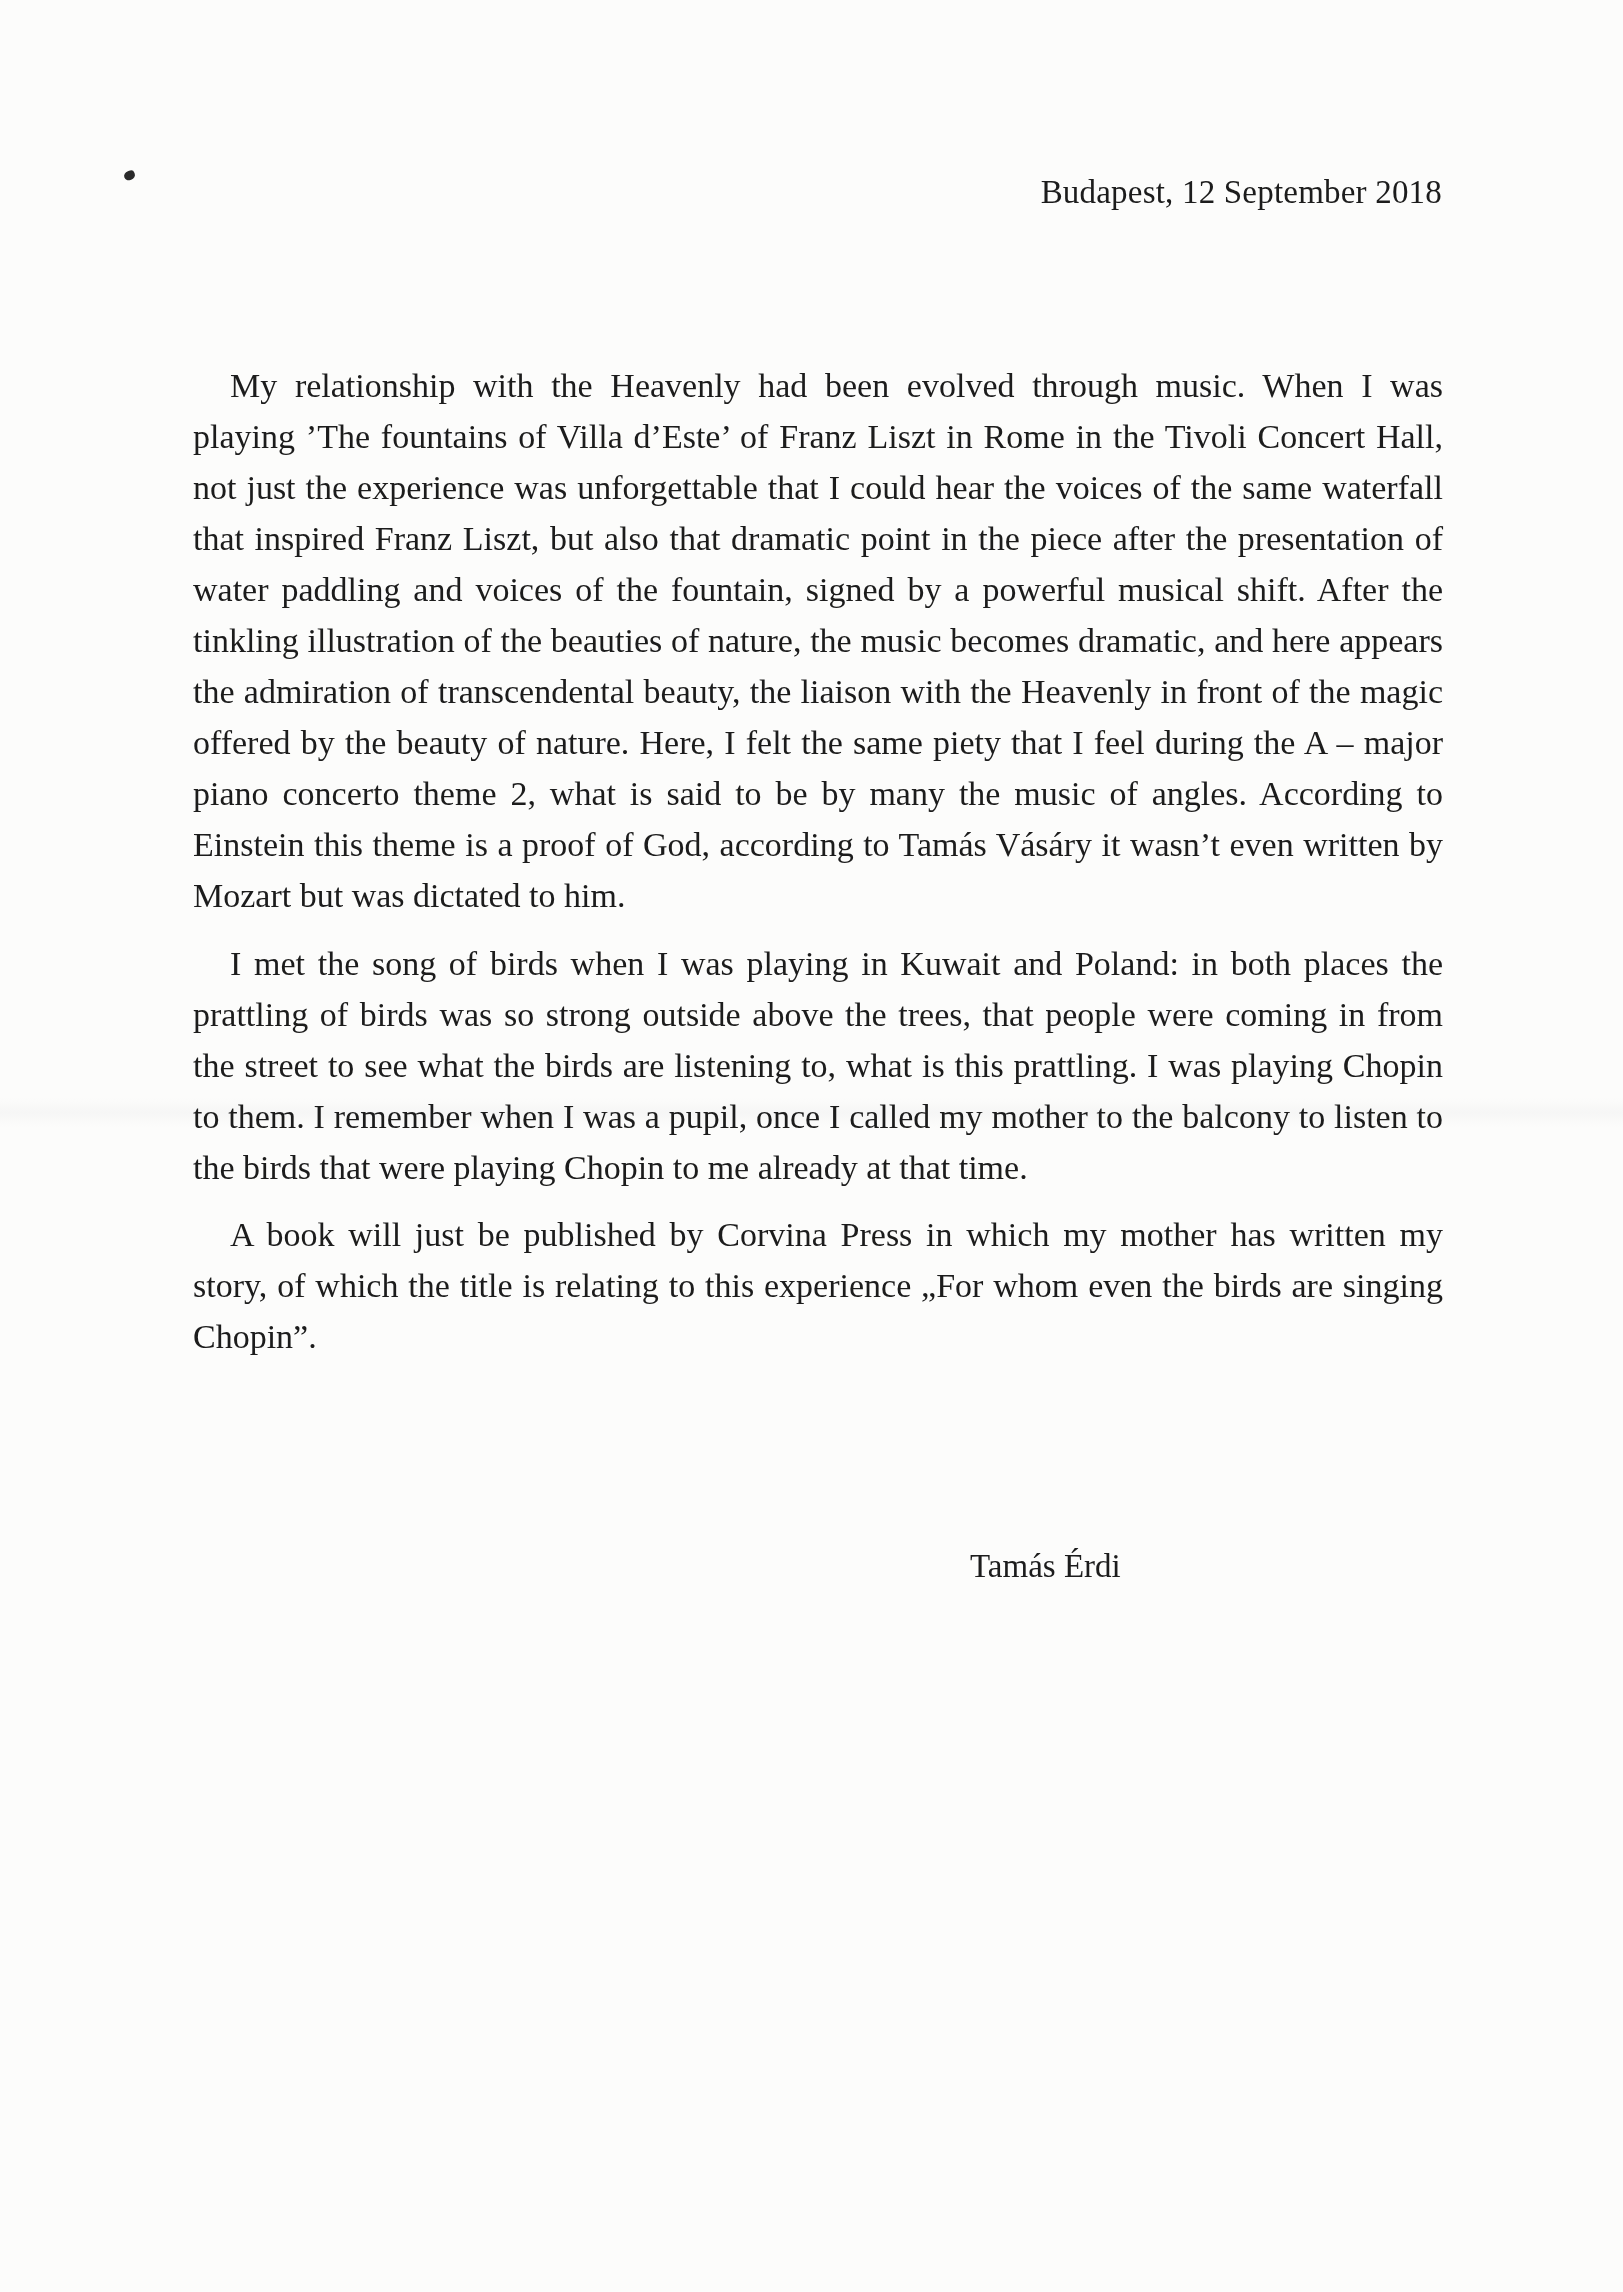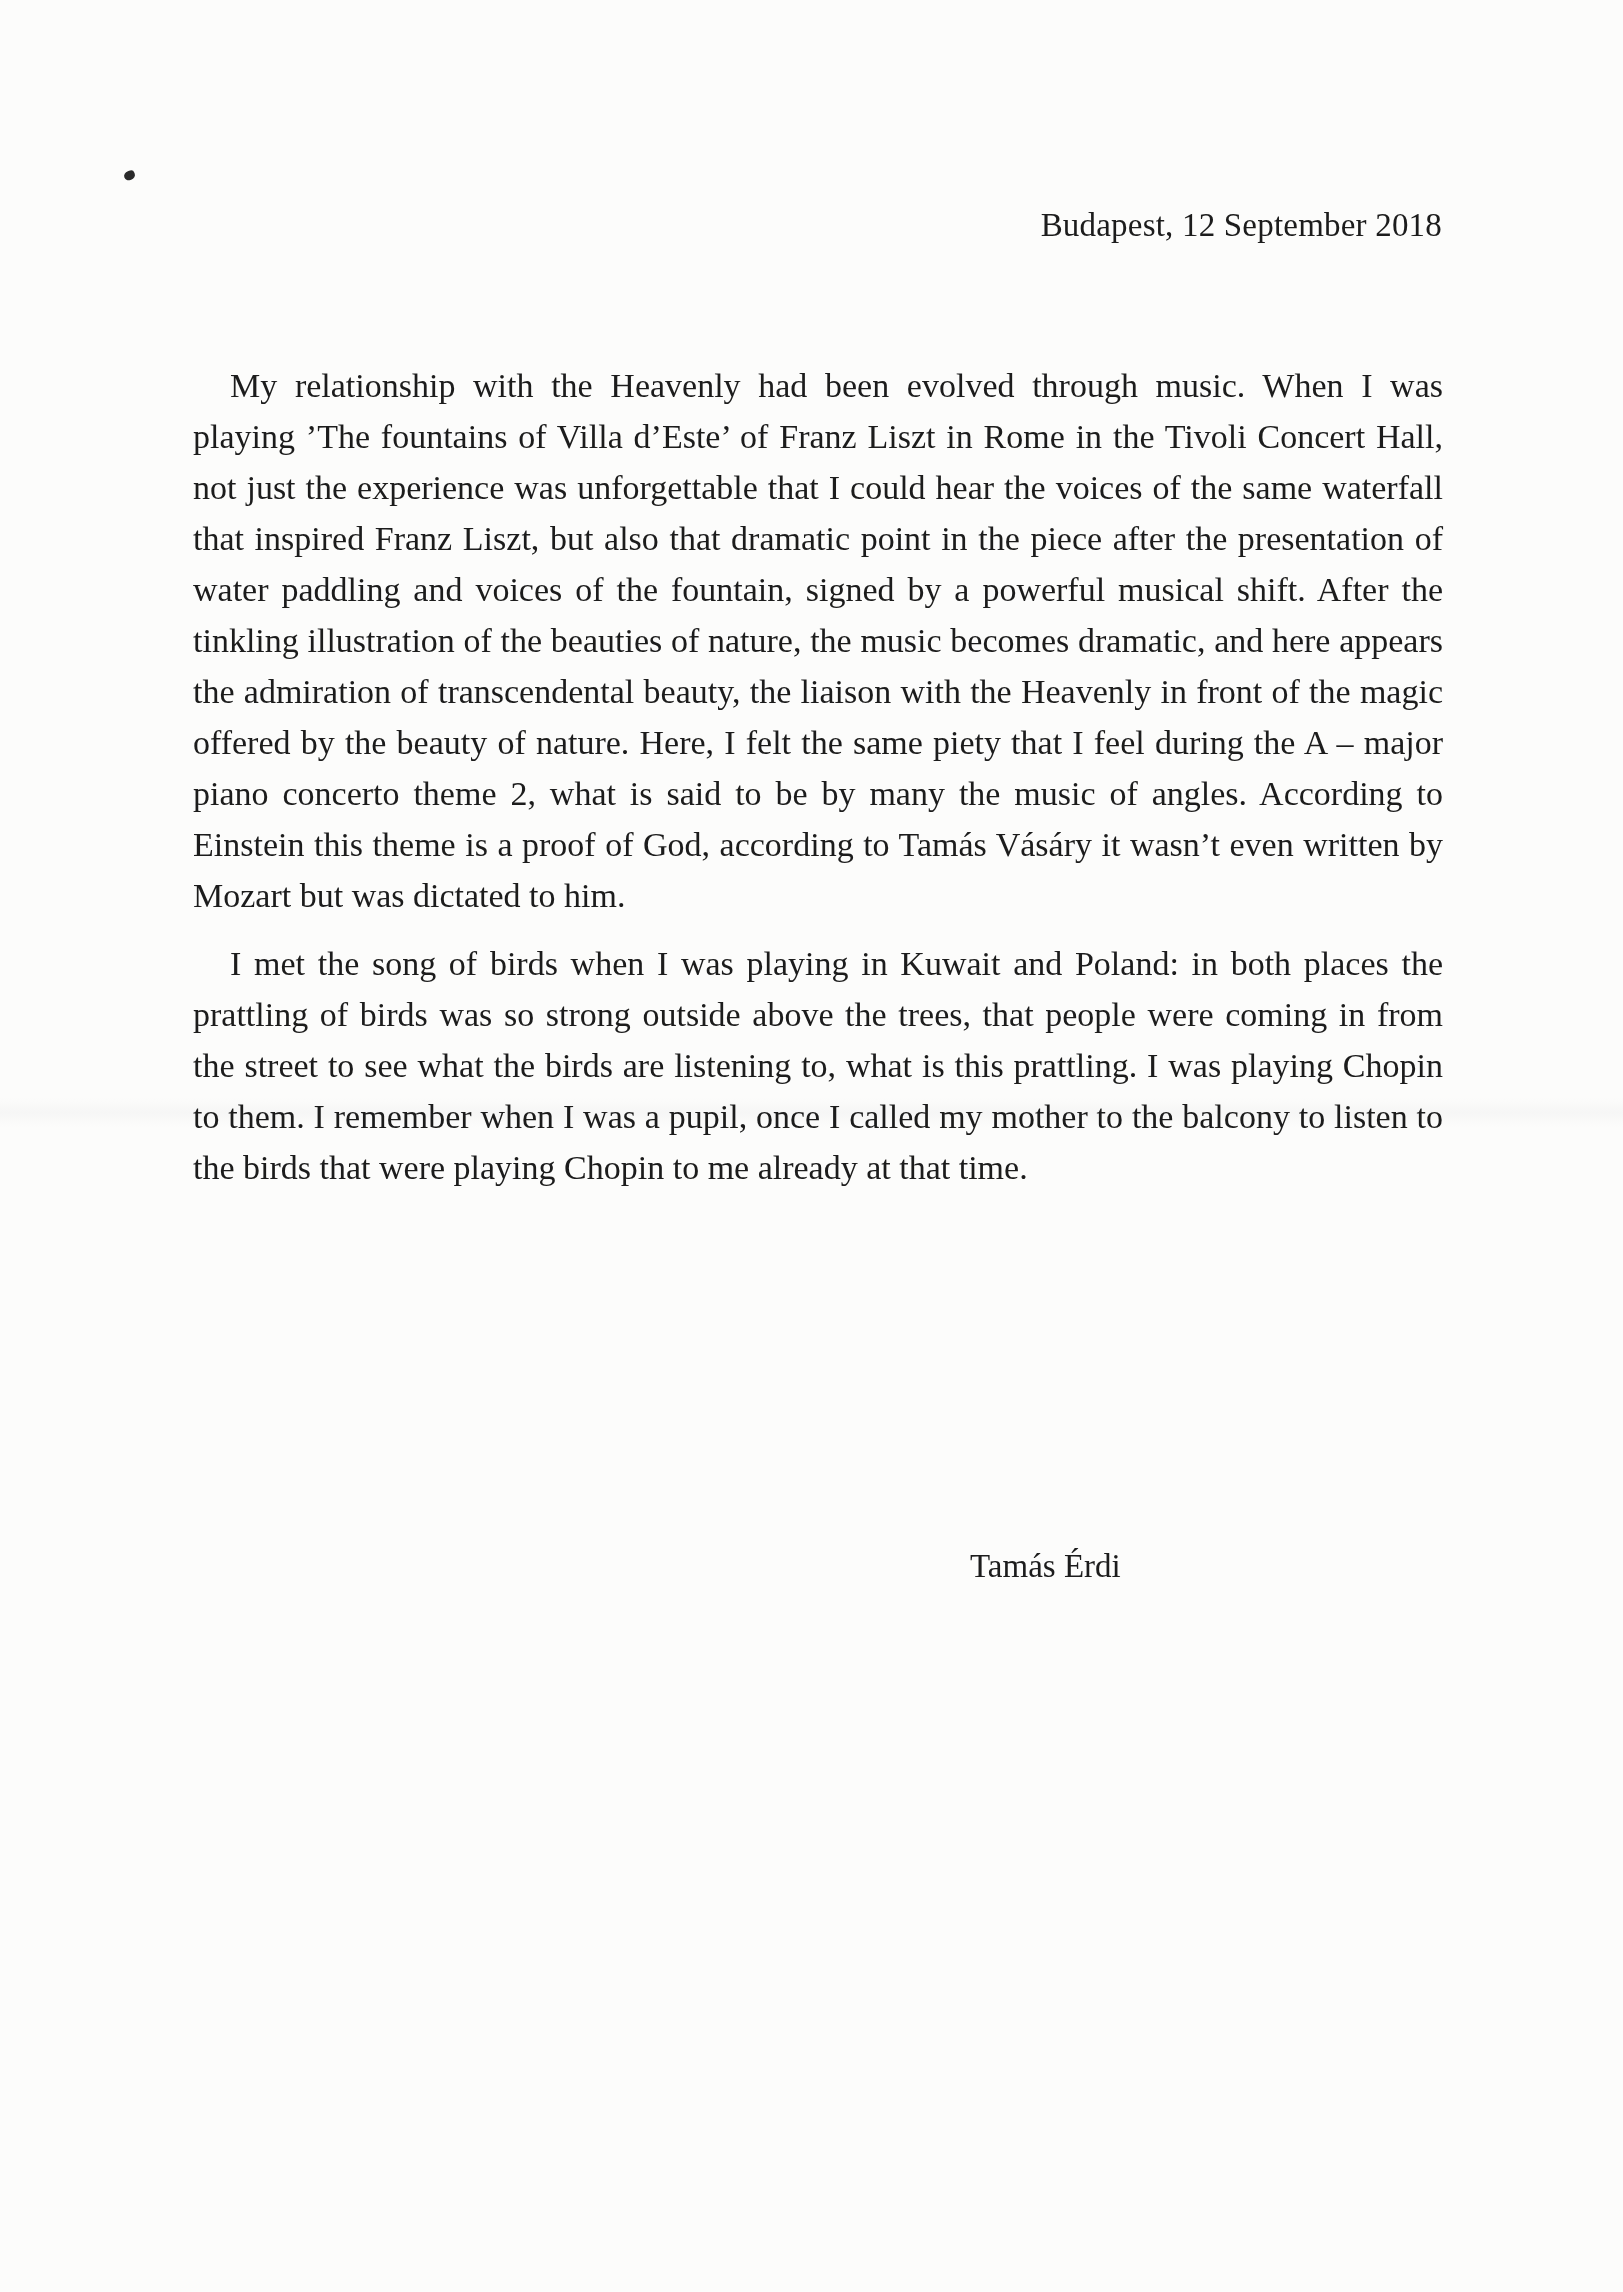"Budapest, 12 September 2018" .date { margin-top: 33px -> none }
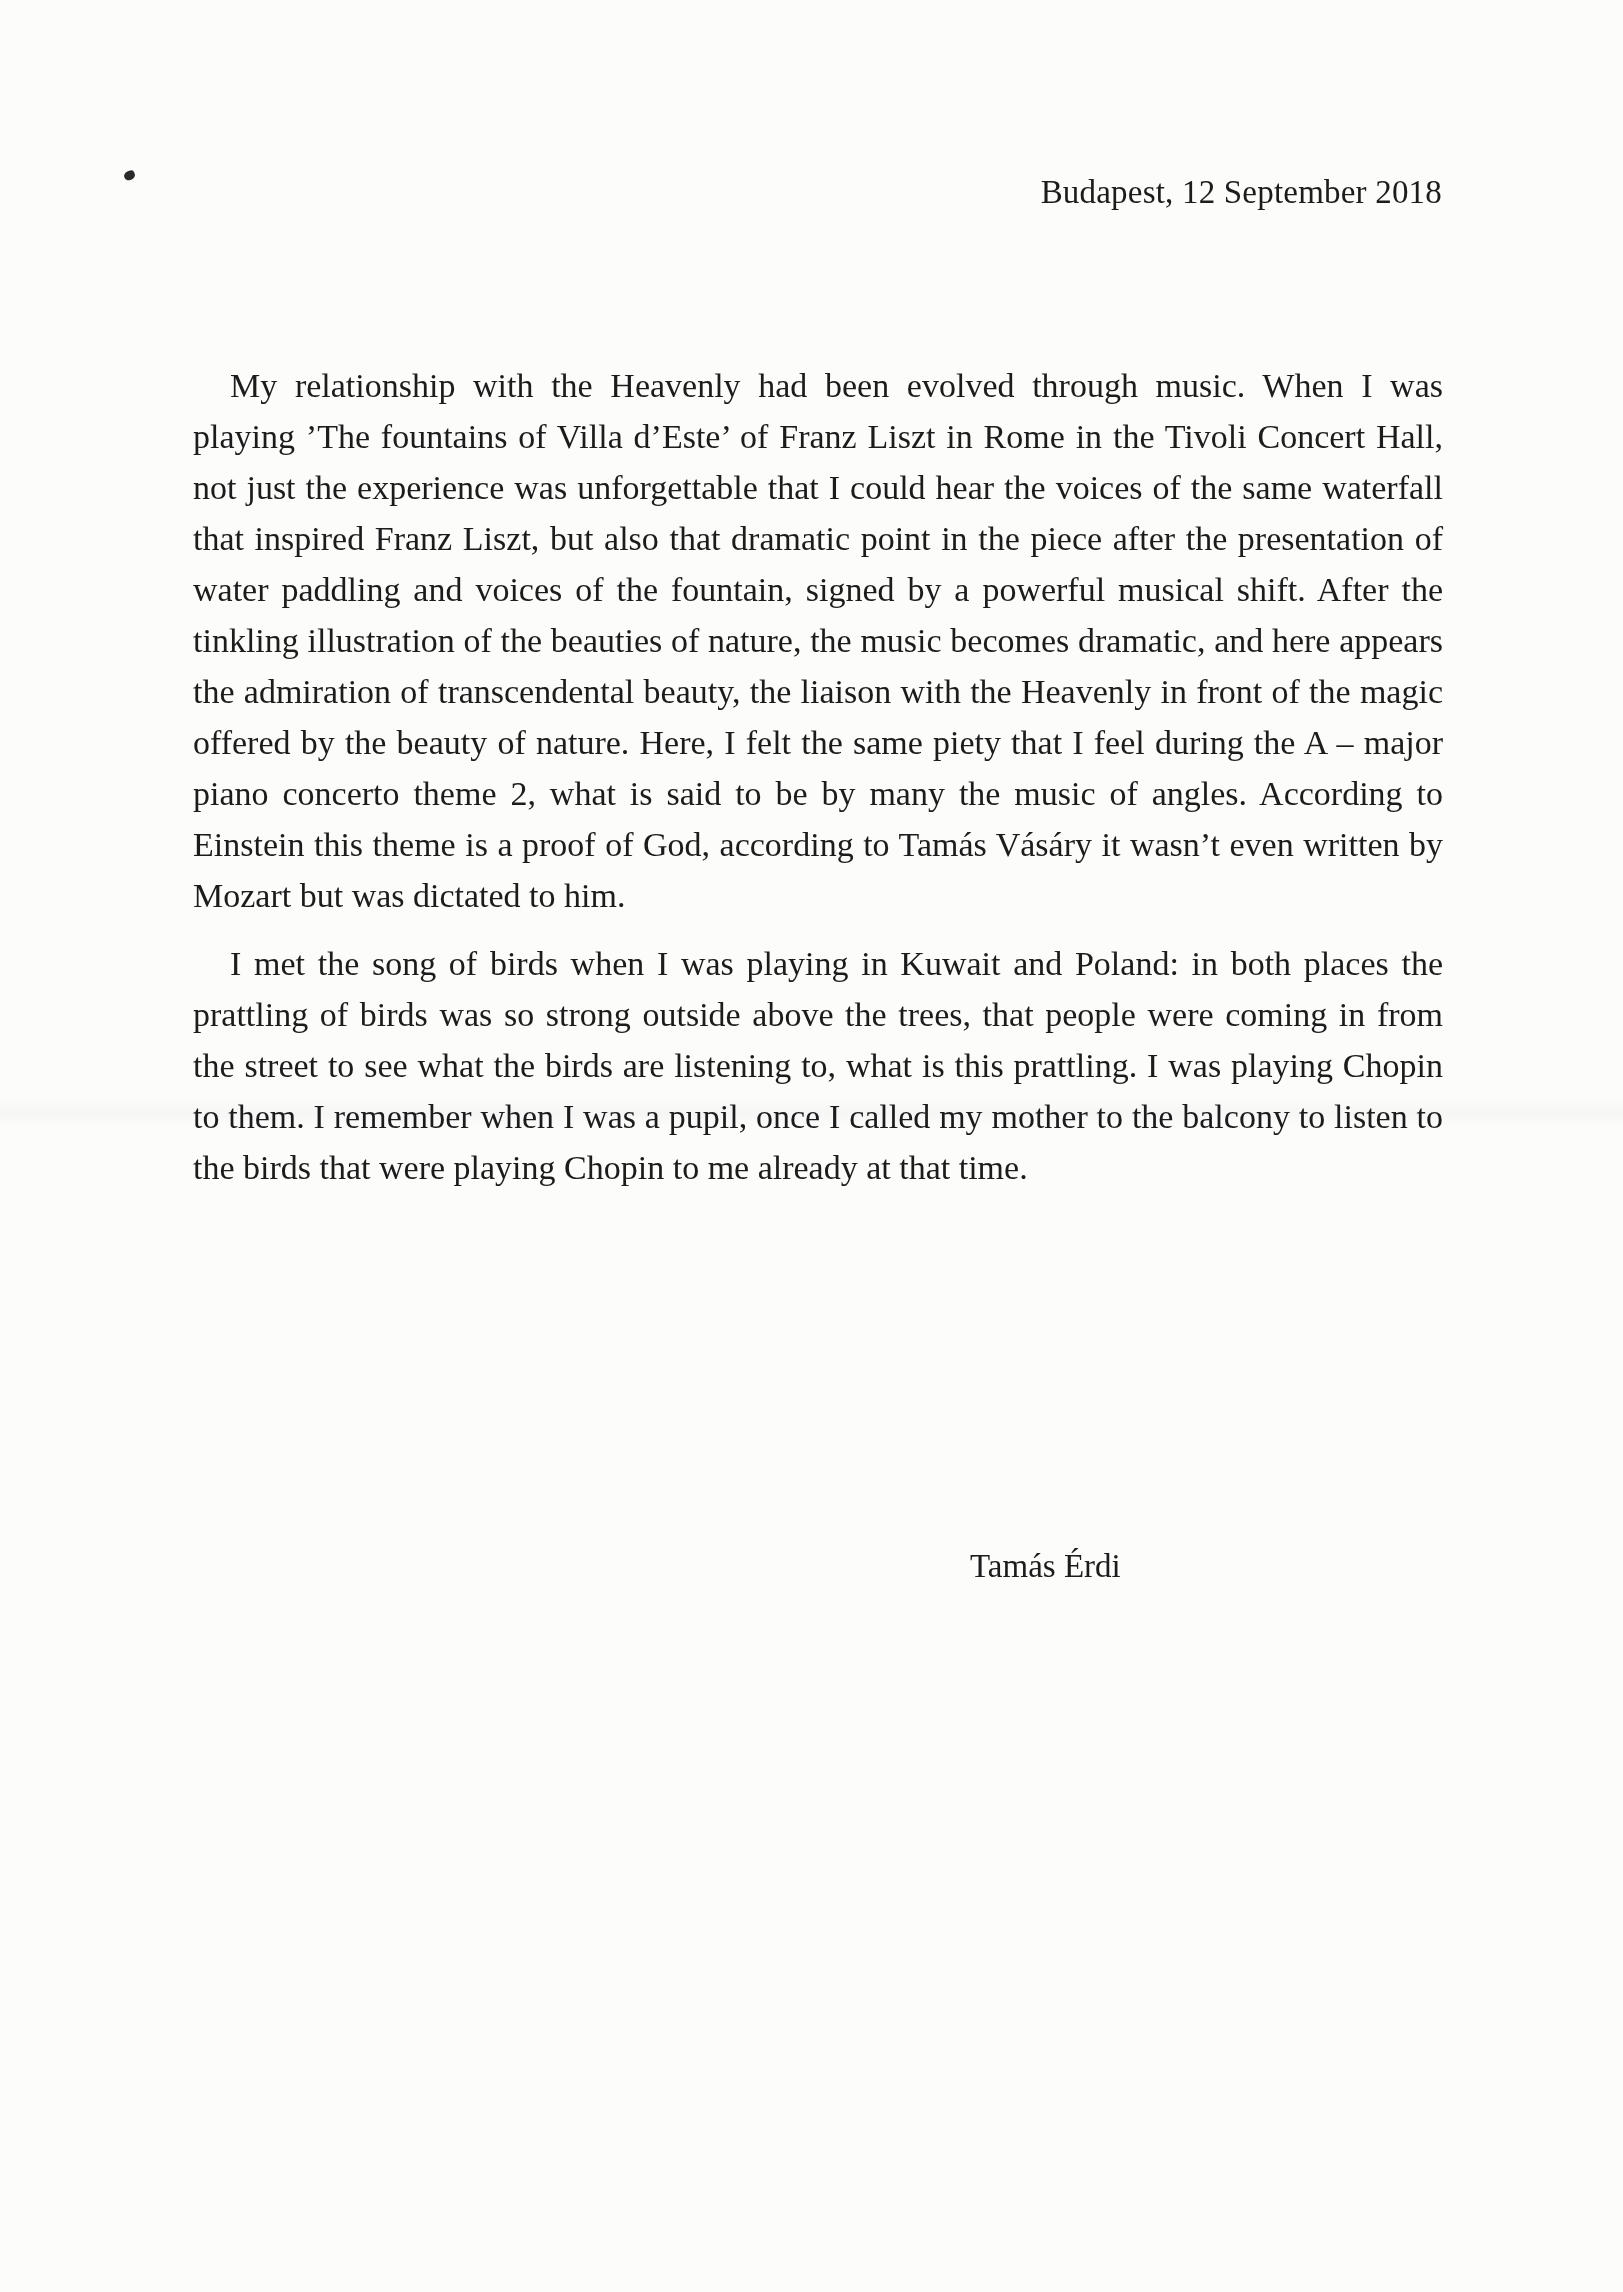"A book will just be" p { html: none -> <p>A book will just be published by Corvina Press in which my mother has written my story, of which the title is relating to this experience „For whom even the birds are singing Chopin”.</p> }
